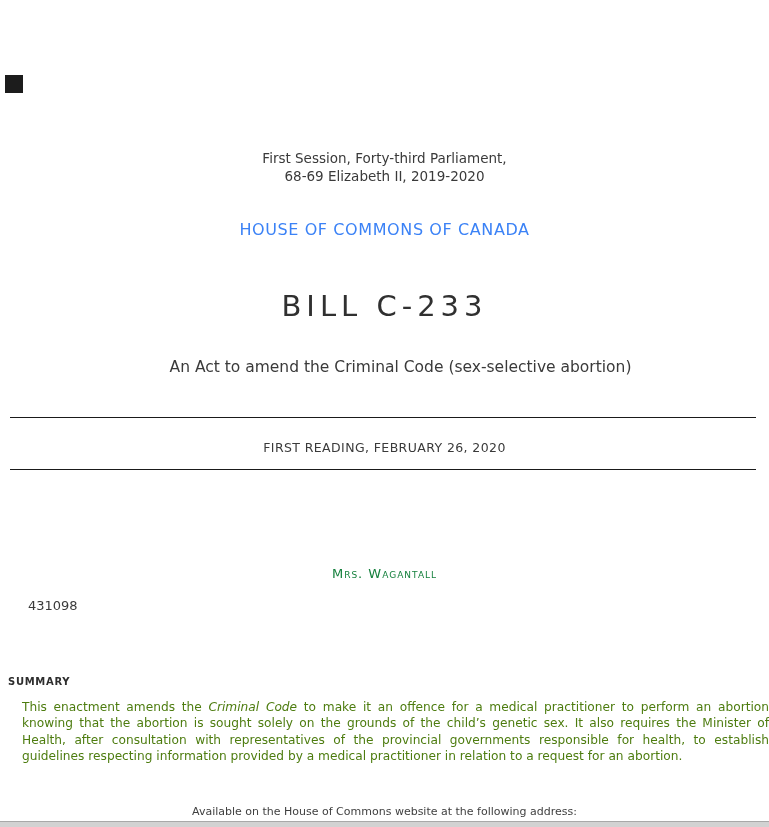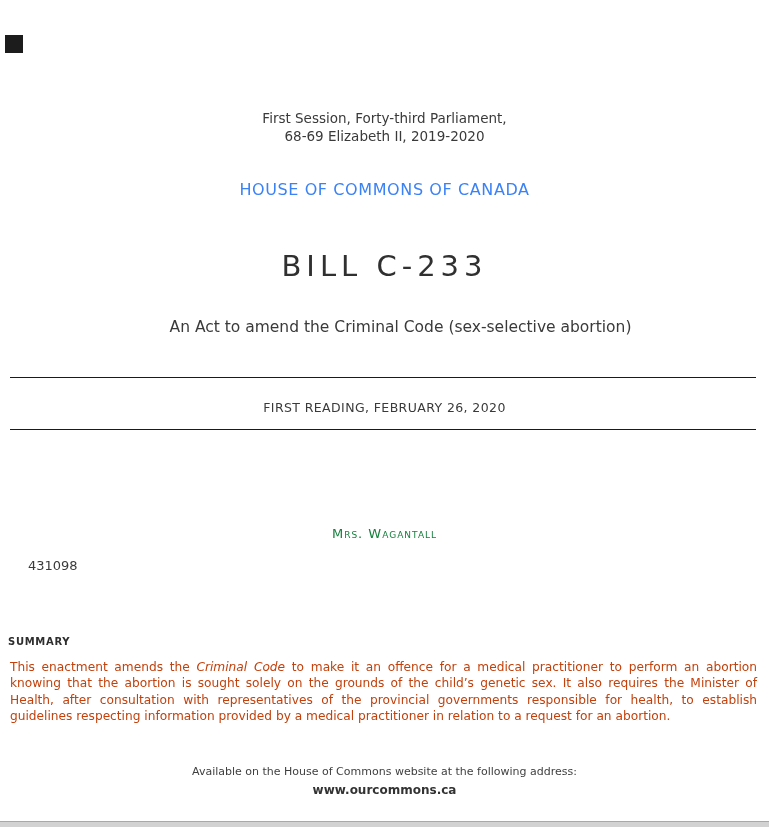"First Session, Forty-third Parliament," .abs { margin-top: none -> 40px }
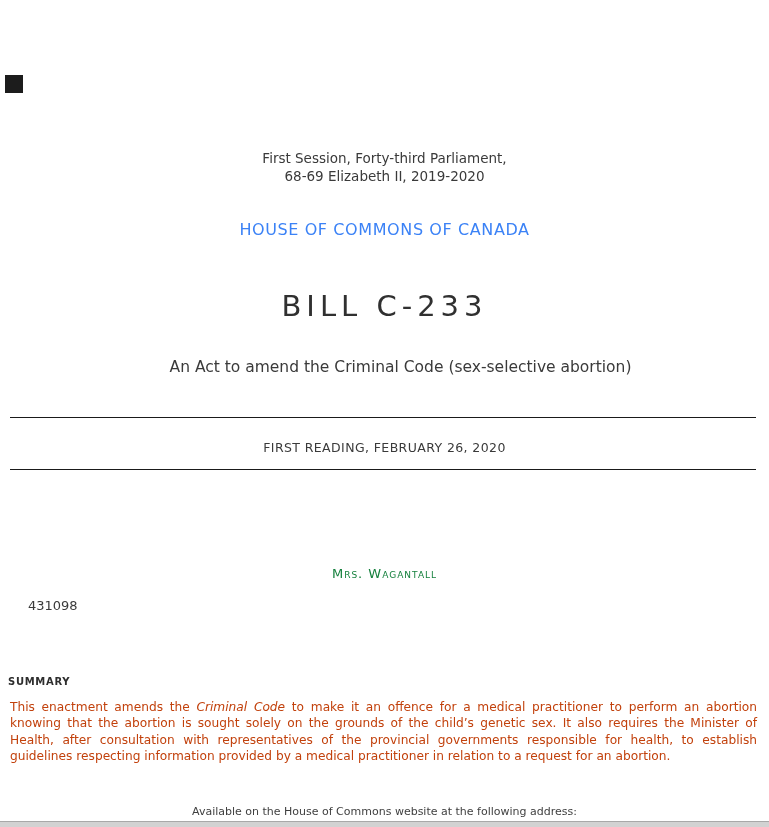"This enactment amends the Criminal" .summary-paragraph { color: #c2410c -> #4d7c0f; left: 10px -> 22px }
